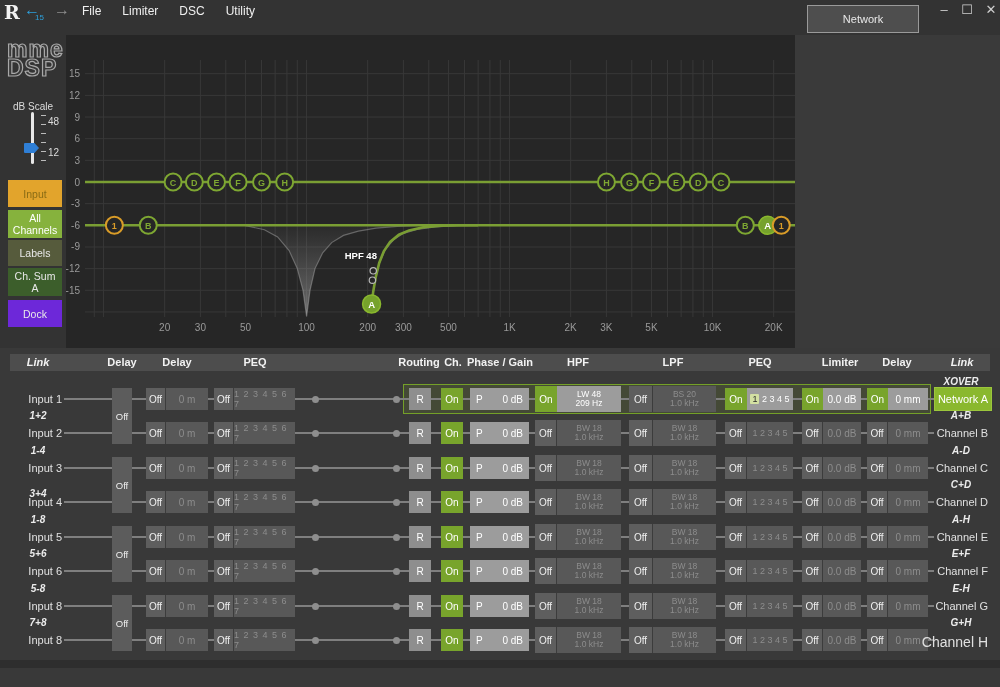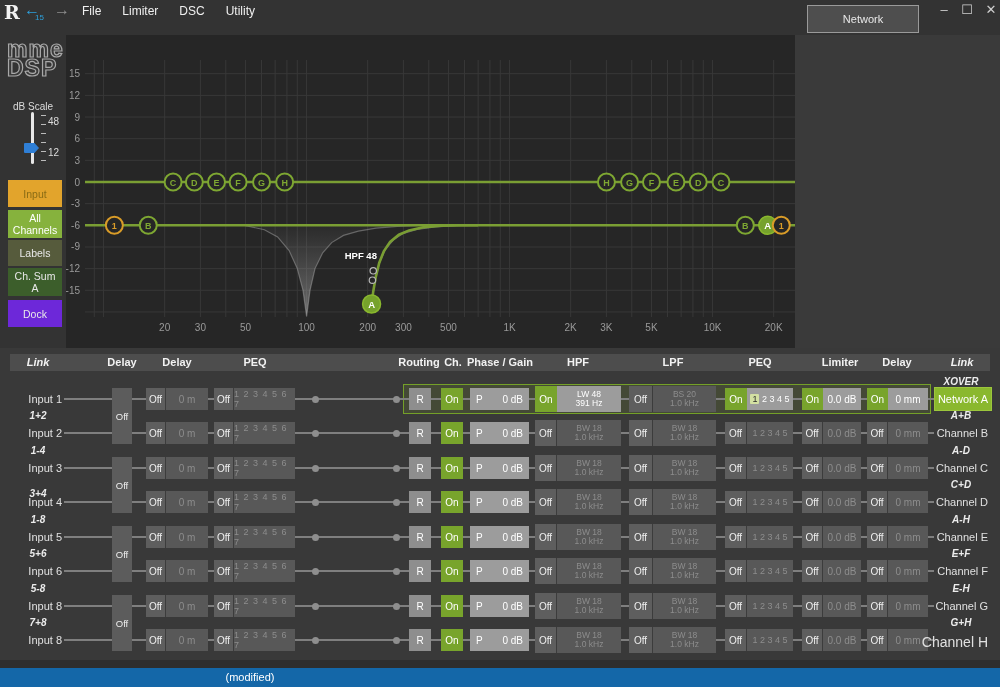"391 Hz" div { text: 391 -> 209 }
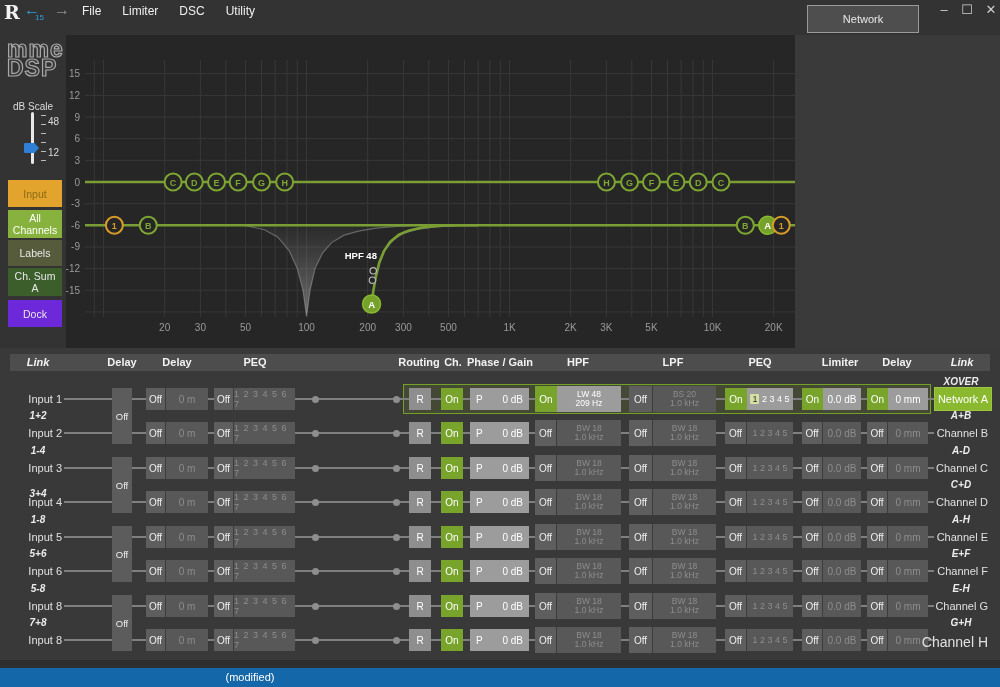"(modified)" div { html: <div> <div>(modified)</div> </div> -> none }
